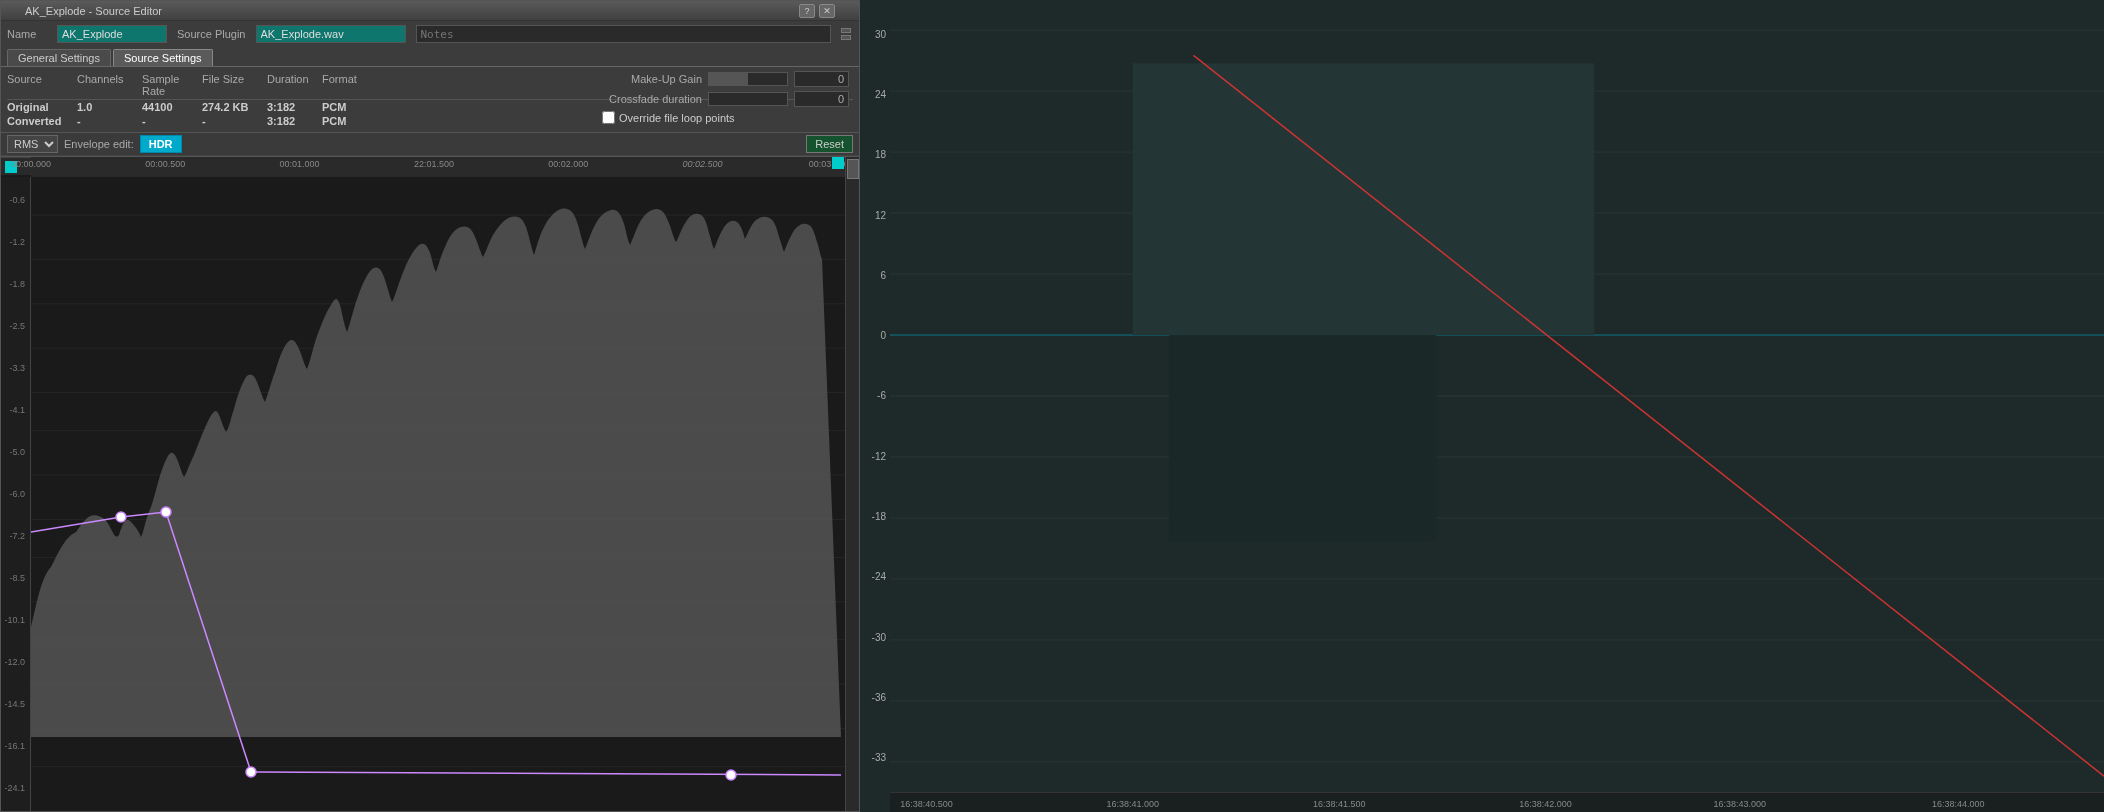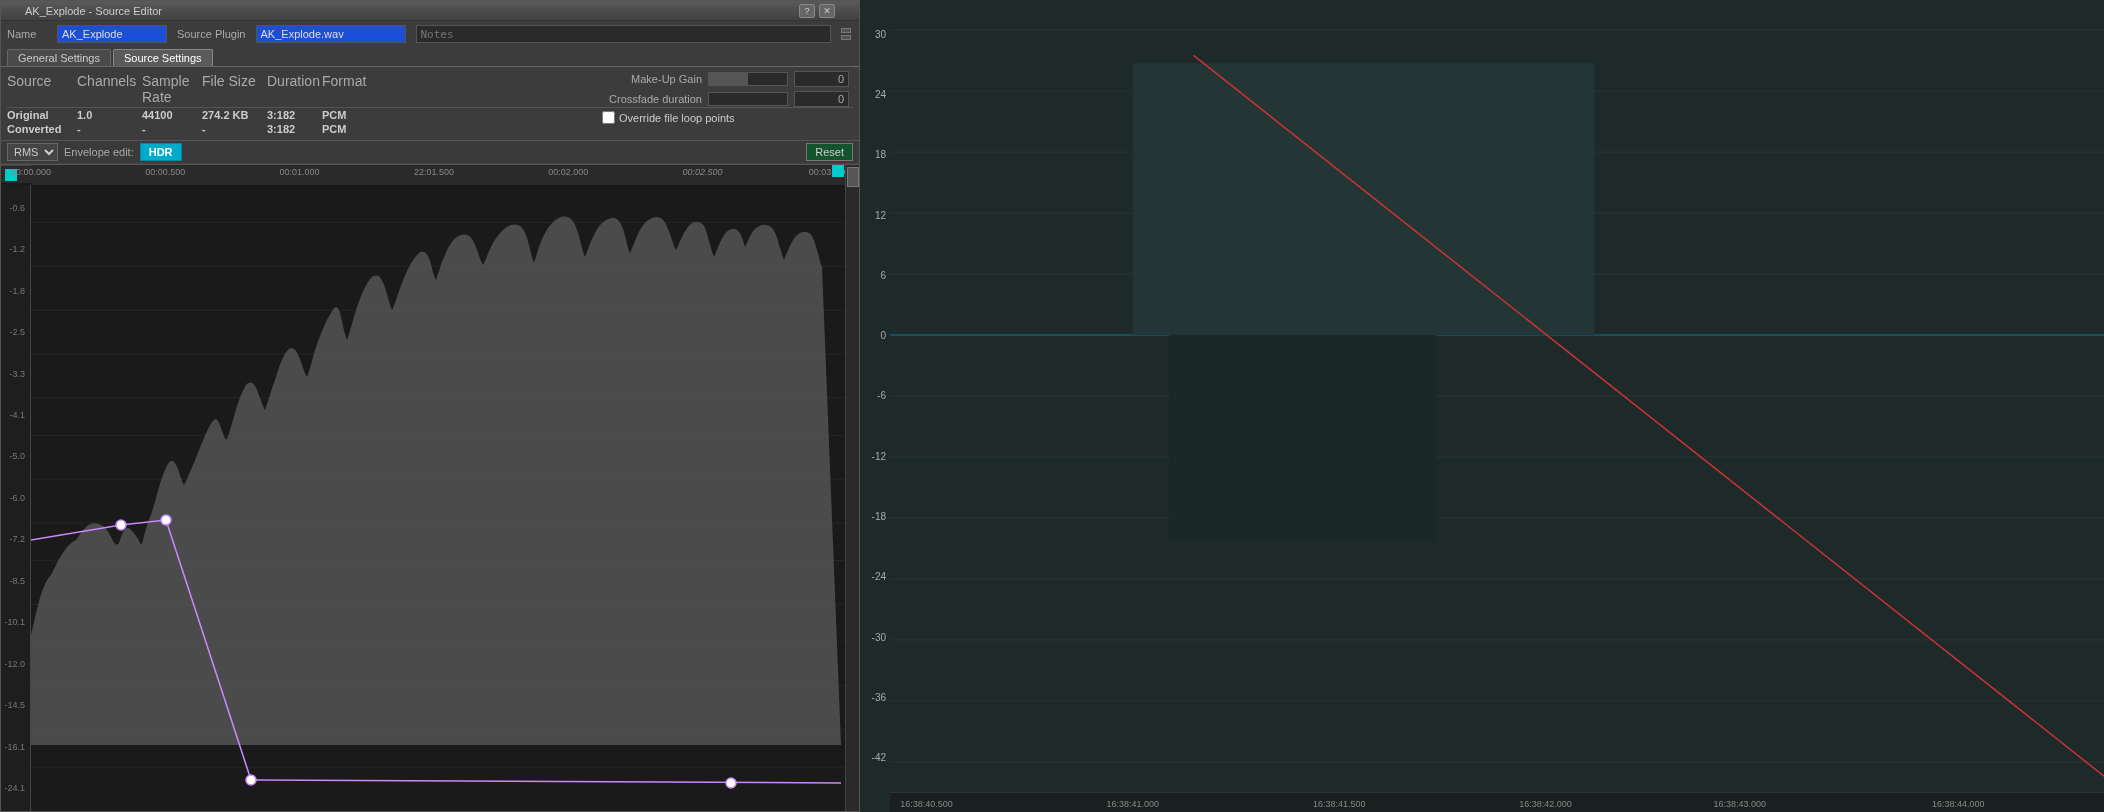"AK_Explode" .field-input { background: #1d4ed8 -> #0f766e }
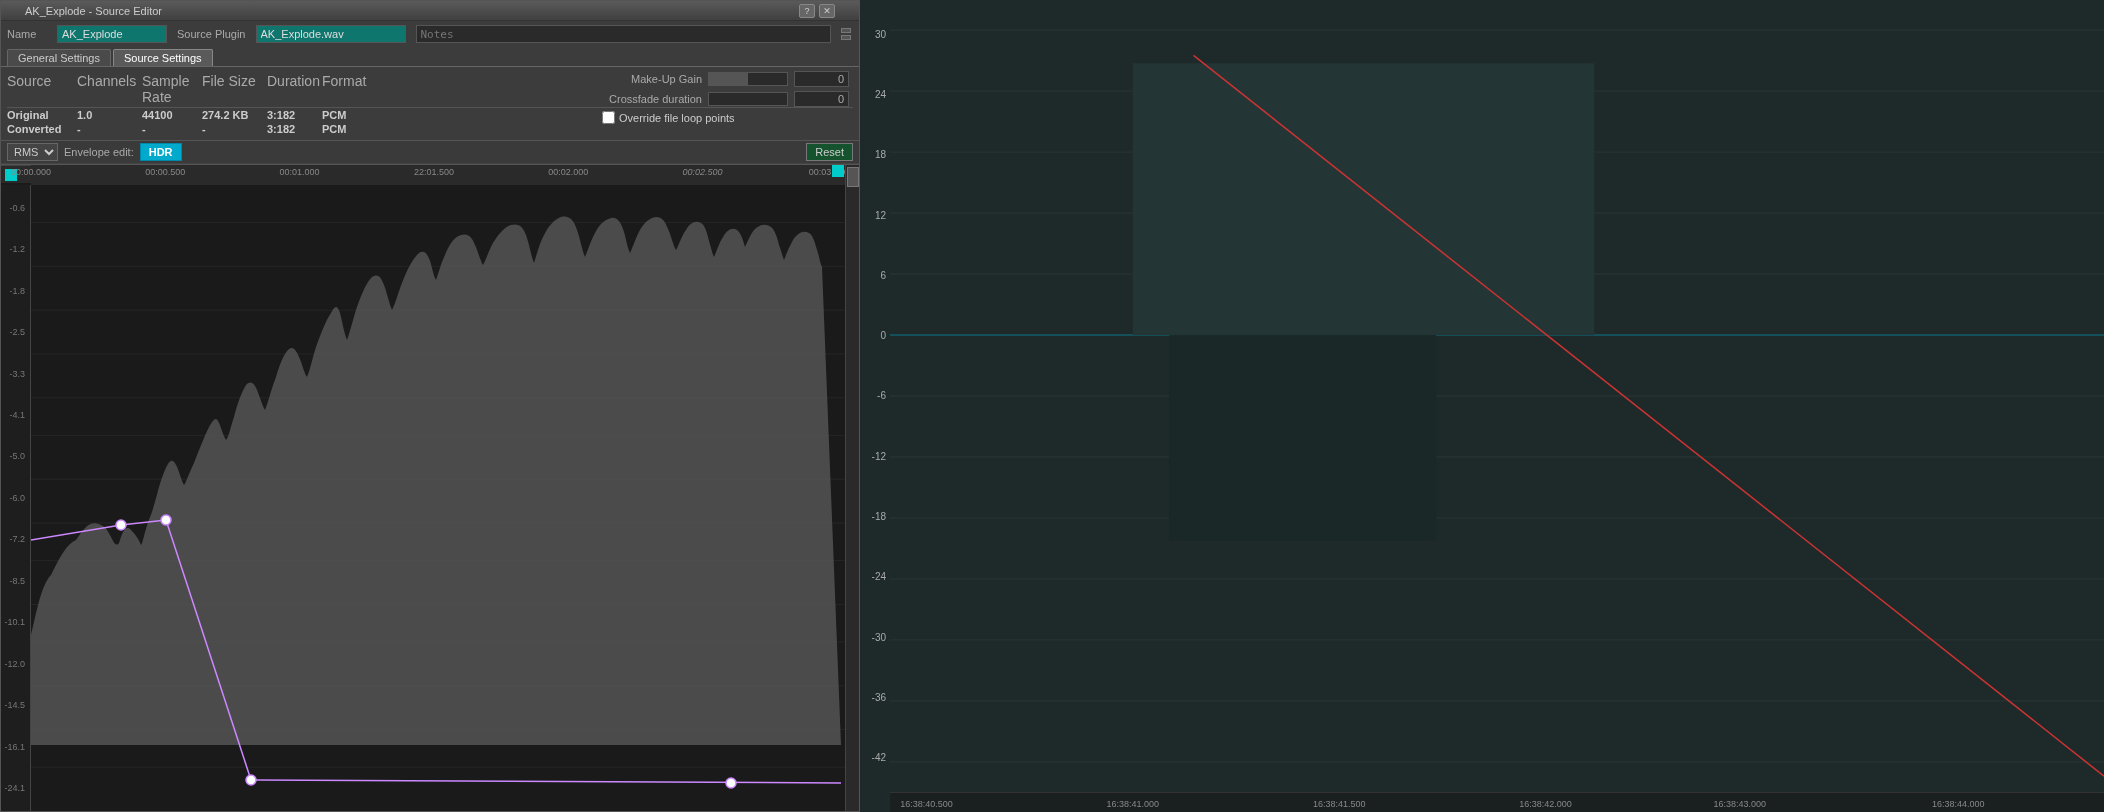"Source" .th { font-size: 14px -> 11px }
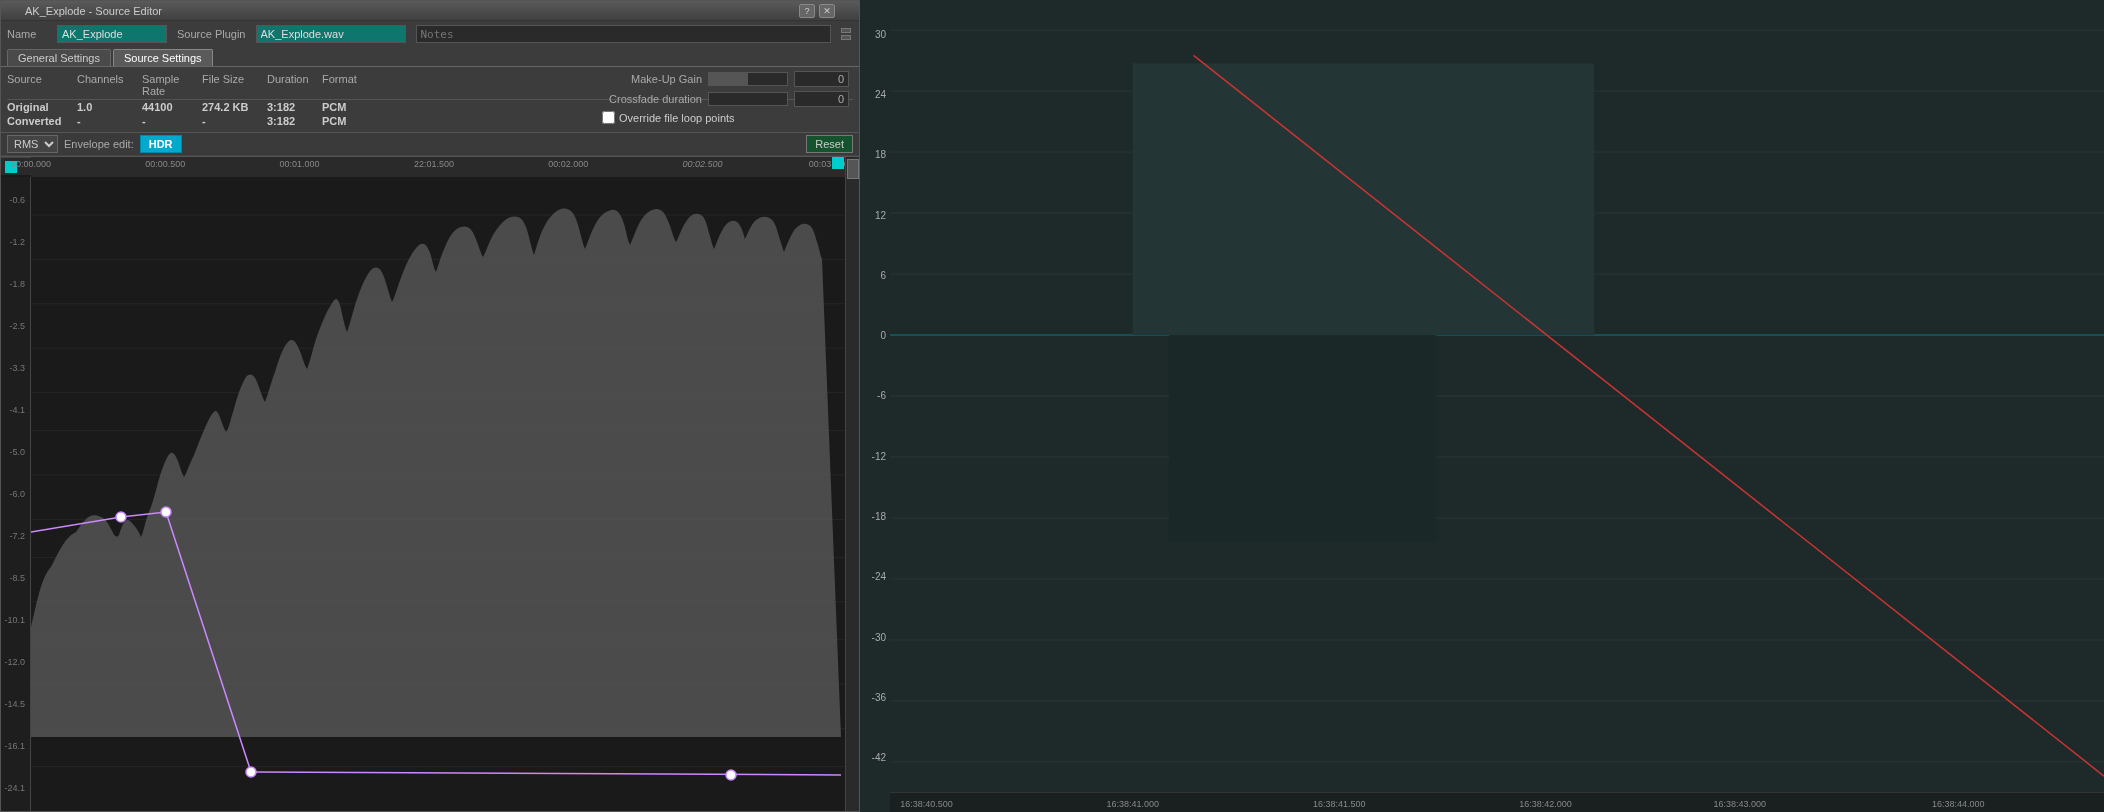"-42" span.right-db-label { text: -42 -> -33 }
